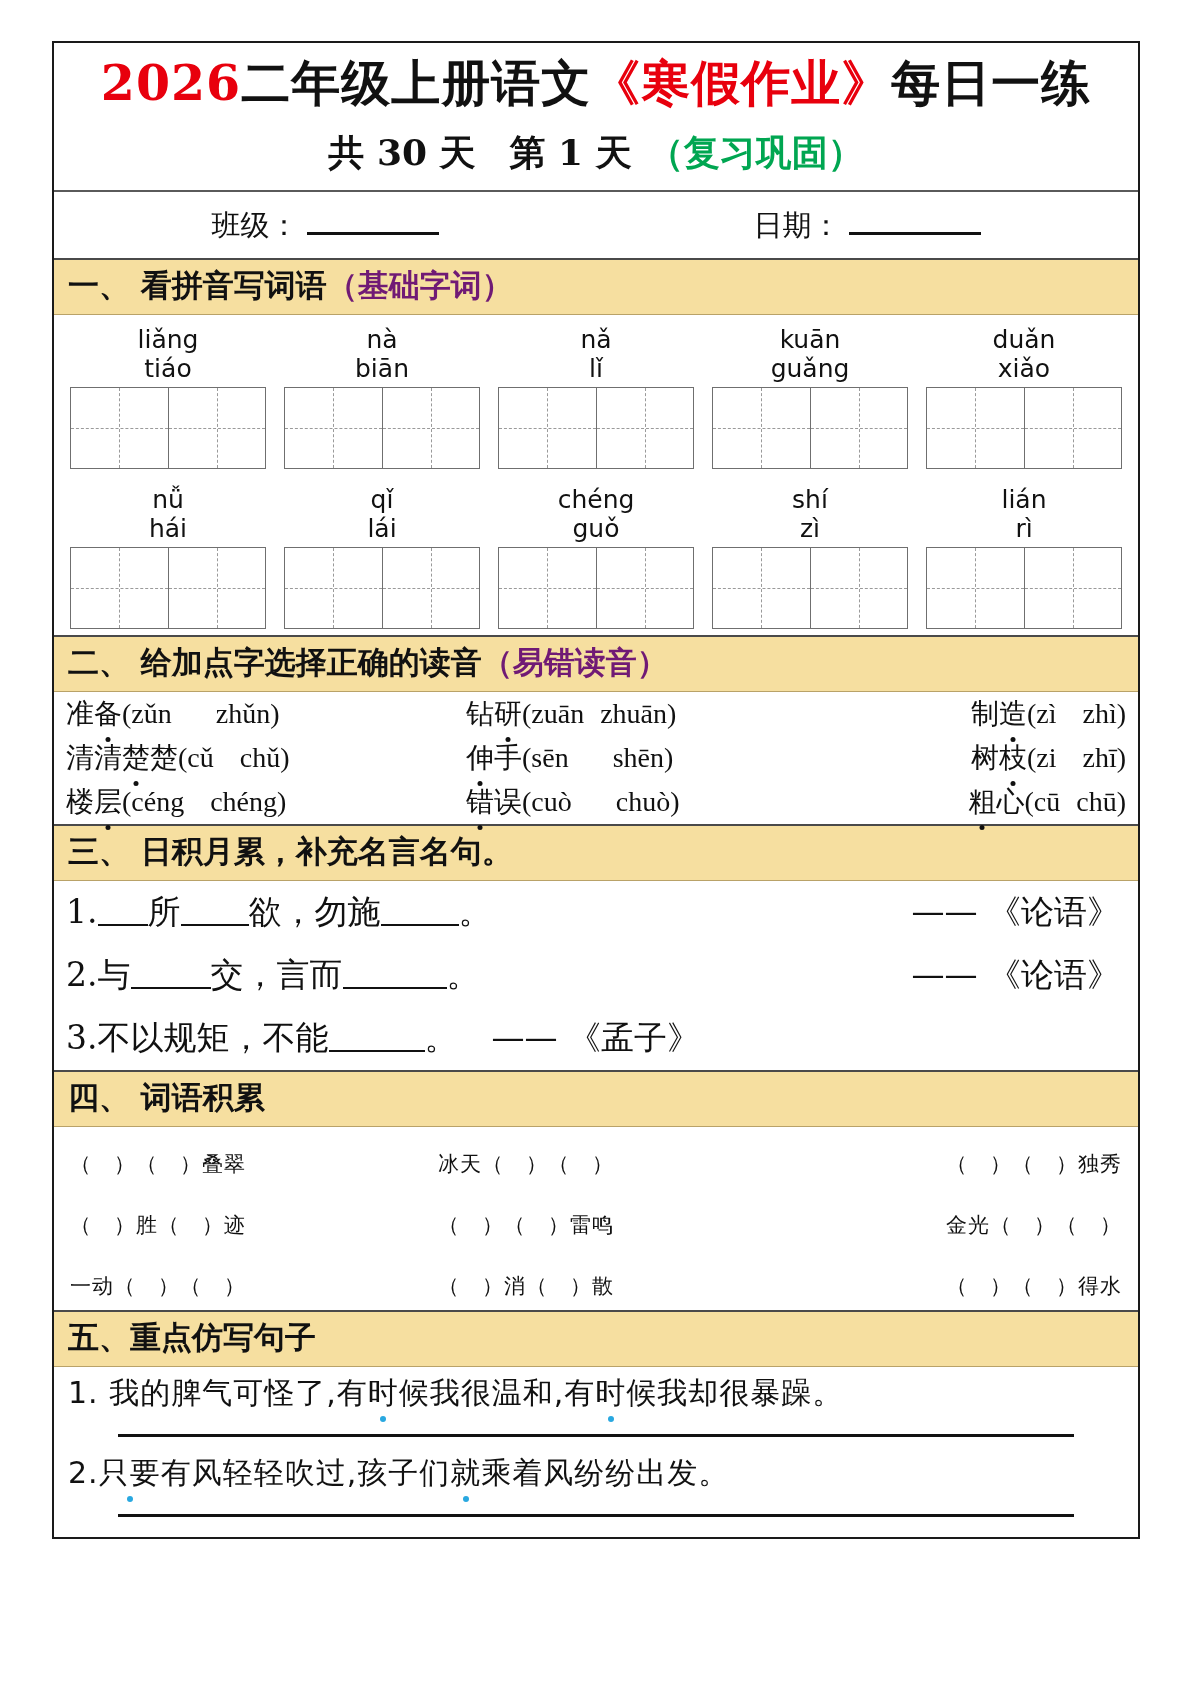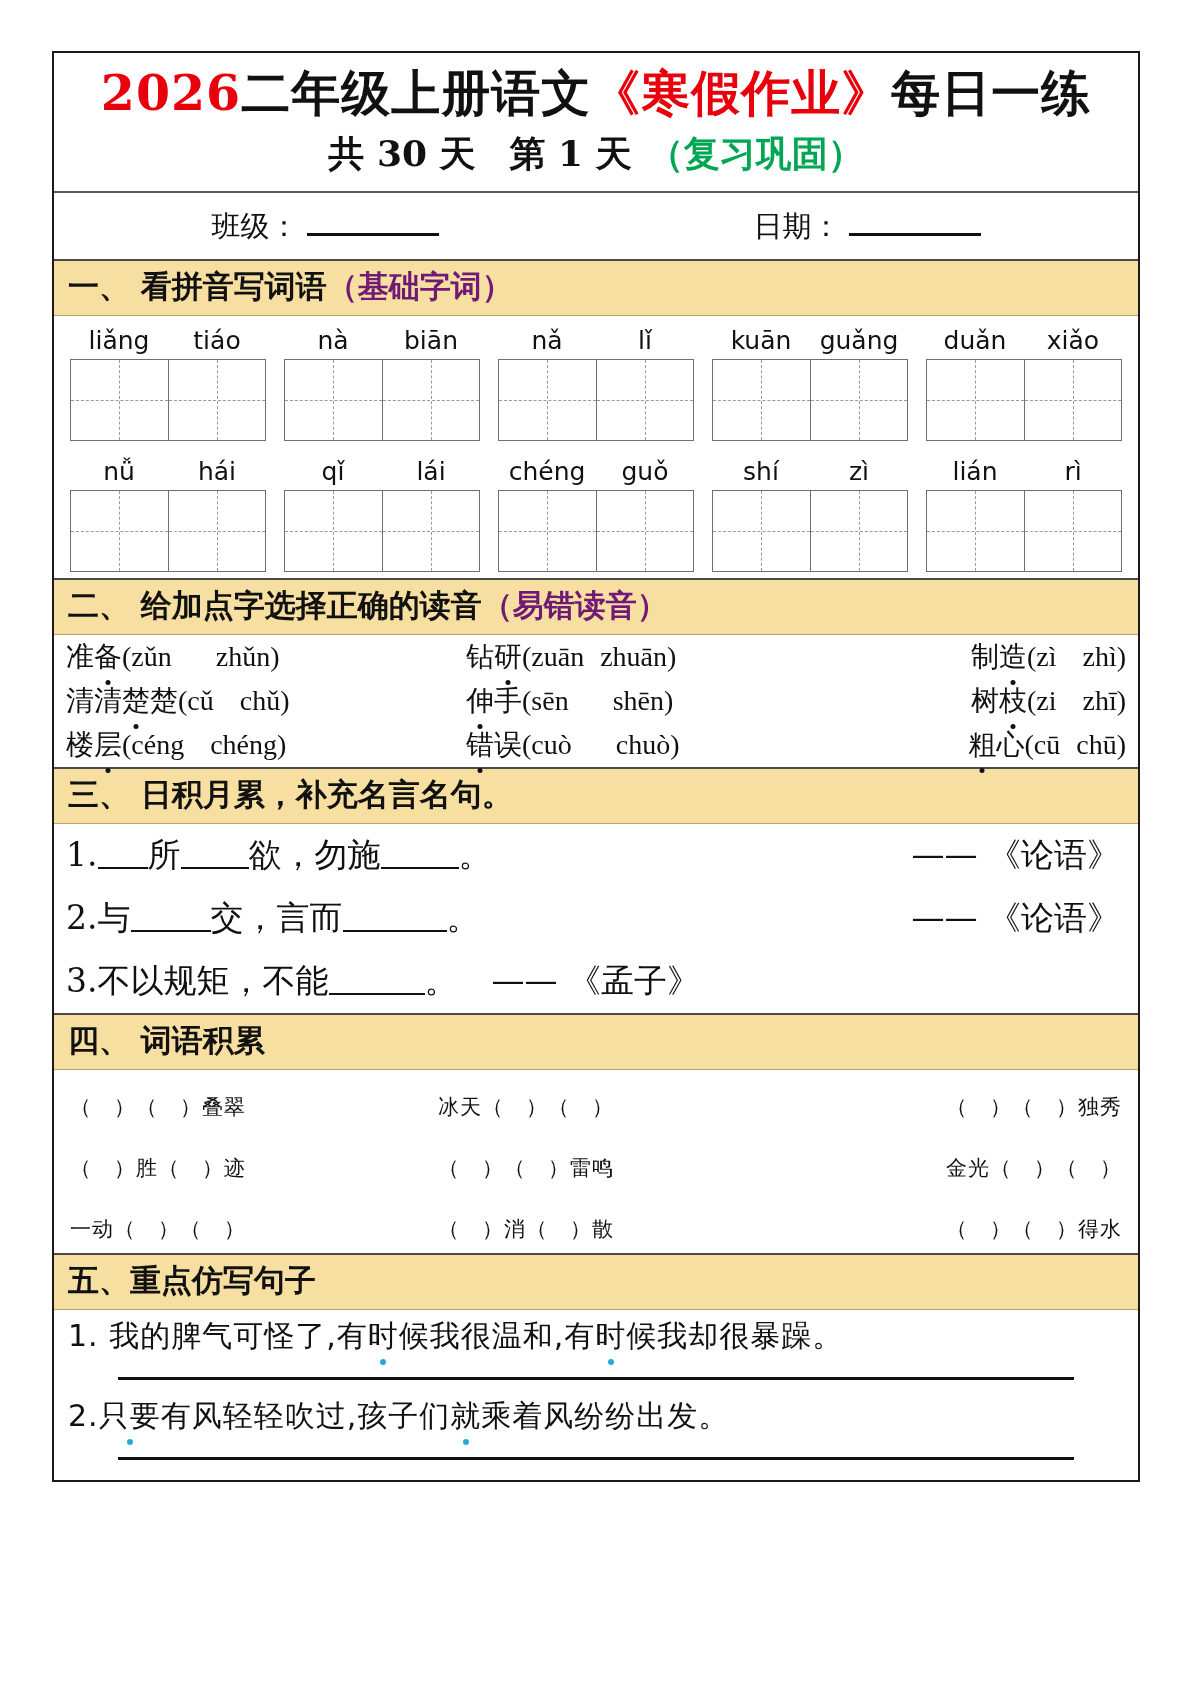"2026二年级上册语文《寒假作业》每日一练" .sheet { top: 51px -> 41px }
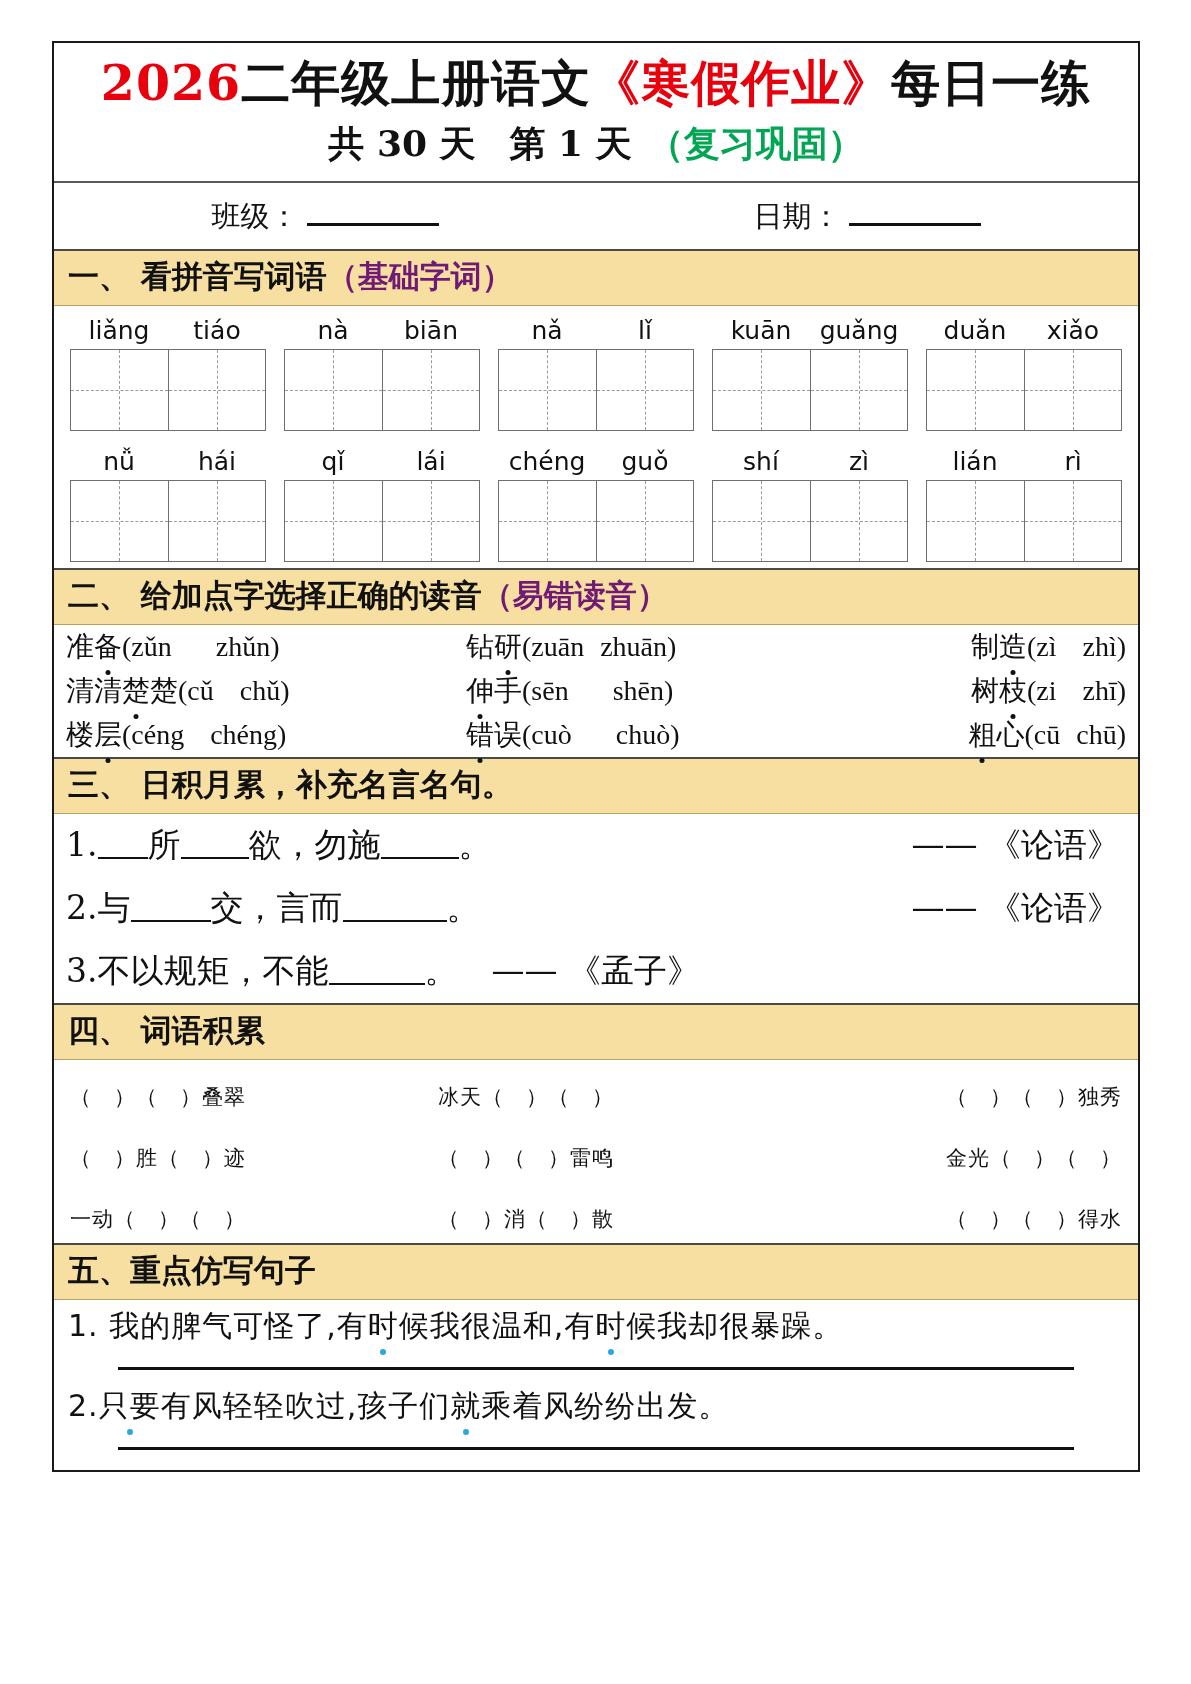"共 30 天 第 1" .subtitle-row { margin-top: none -> 9px }
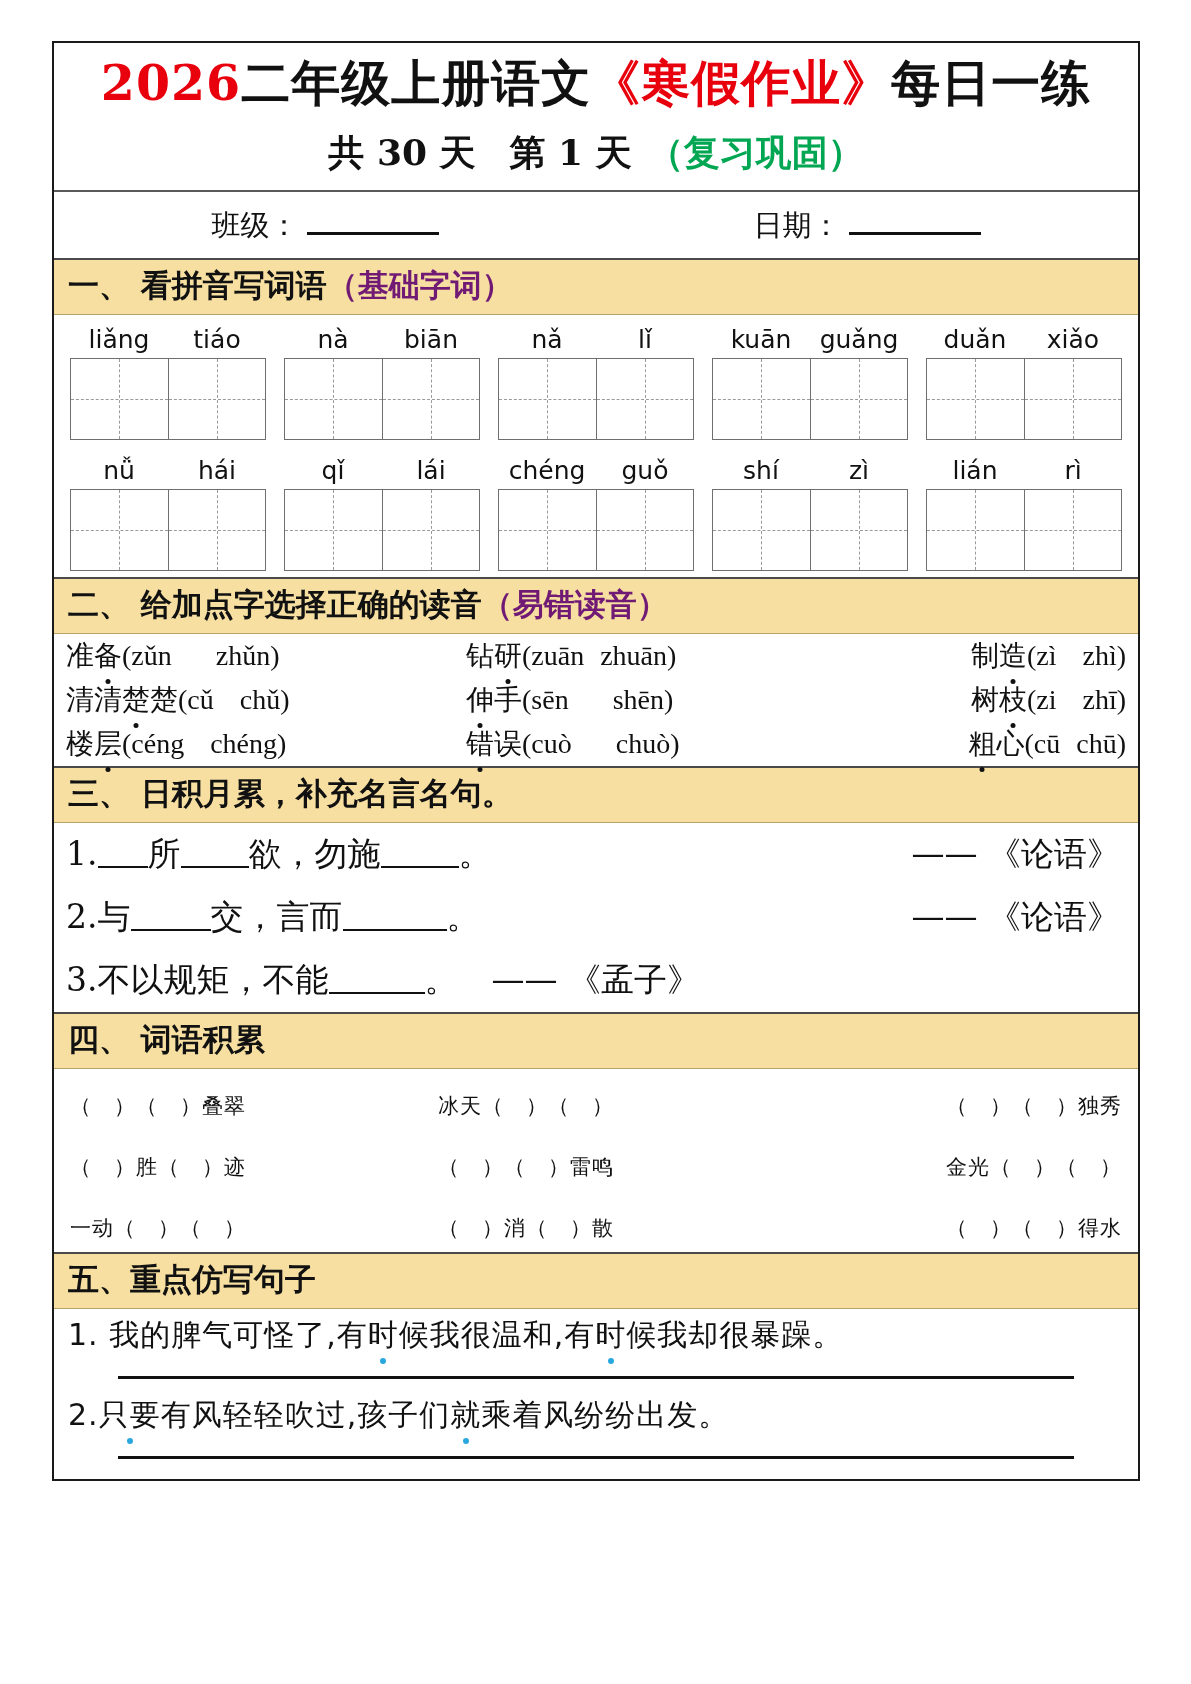"liǎng" .py-labels { flex-direction: none -> column }
